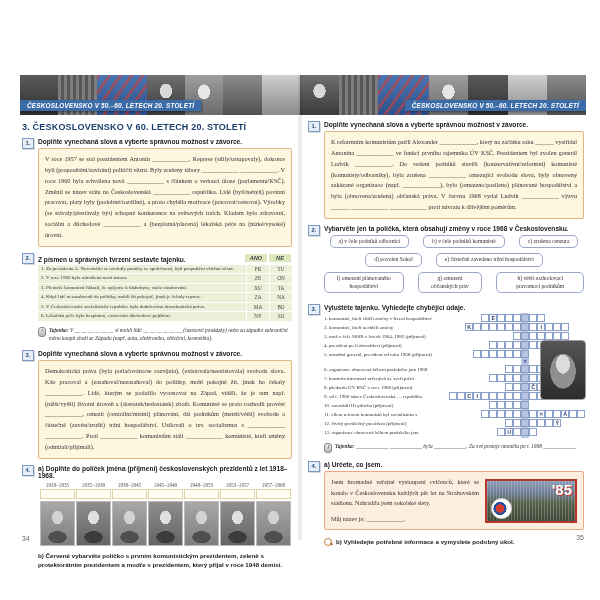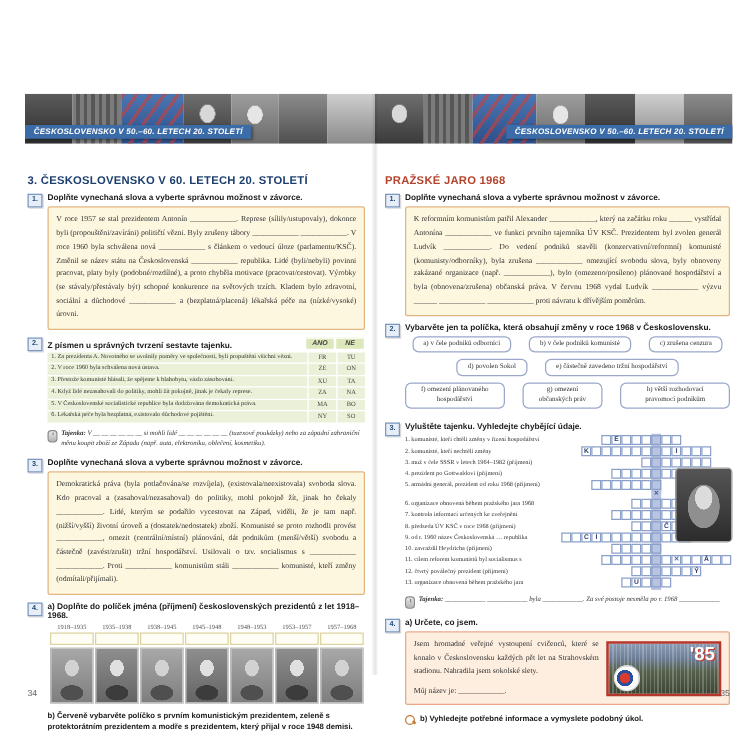"3. ČESKOSLOVENSKO V 60. LETECH" .title { margin: 24px 0 3px 0 -> 7px 0 3px 0 }
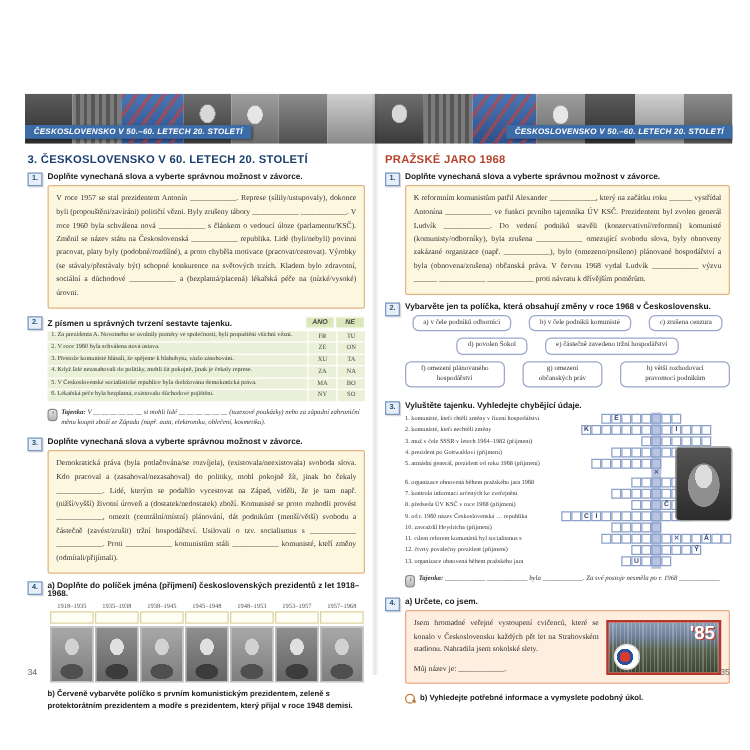"PRAŽSKÉ JARO 1968" div.title { html: <div>PRAŽSKÉ JARO 1968</div> -> none }
